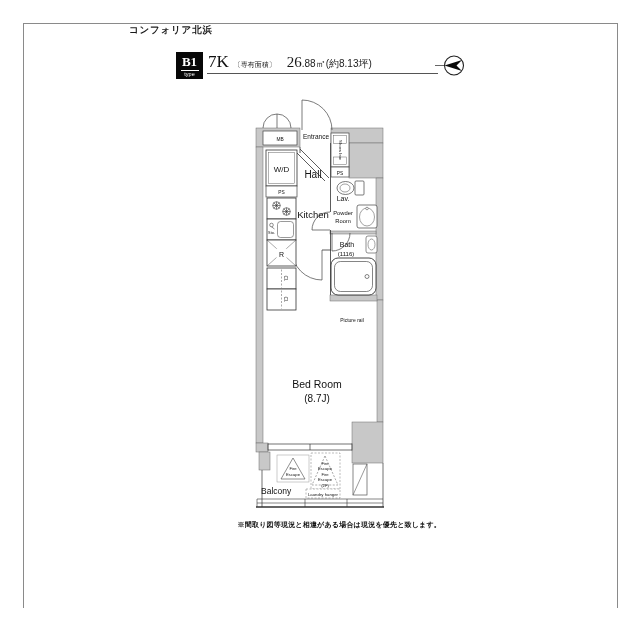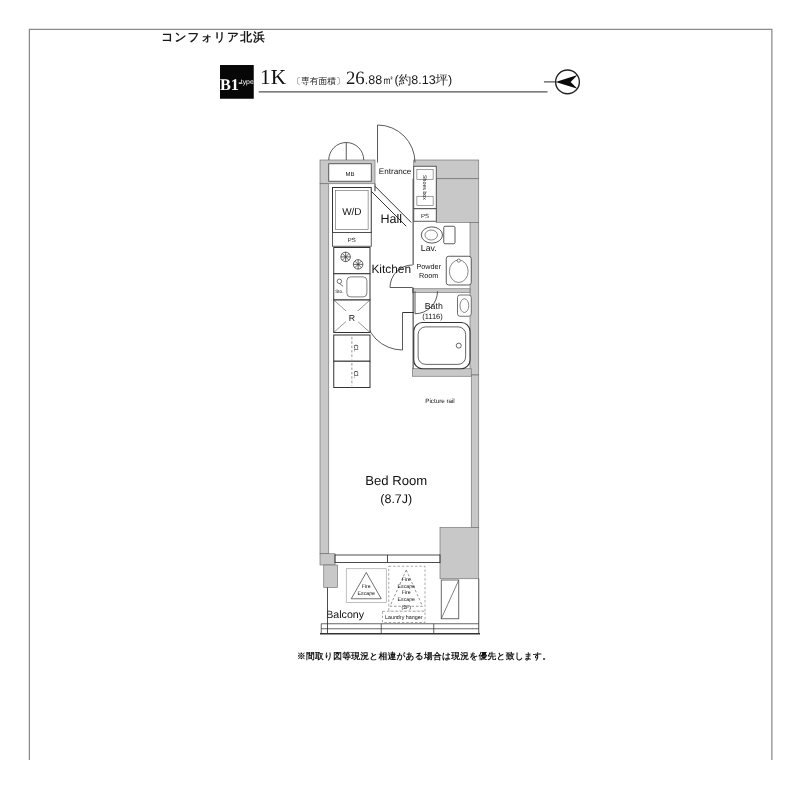"B1" .badge { flex-direction: none -> column }
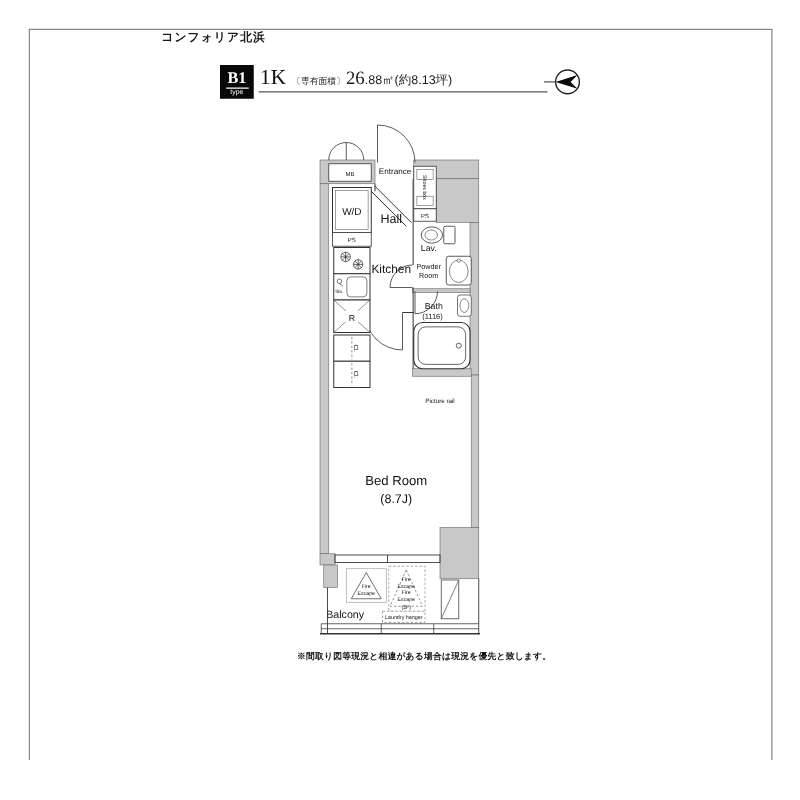"1K" span.layout { text: 1K -> 7K }
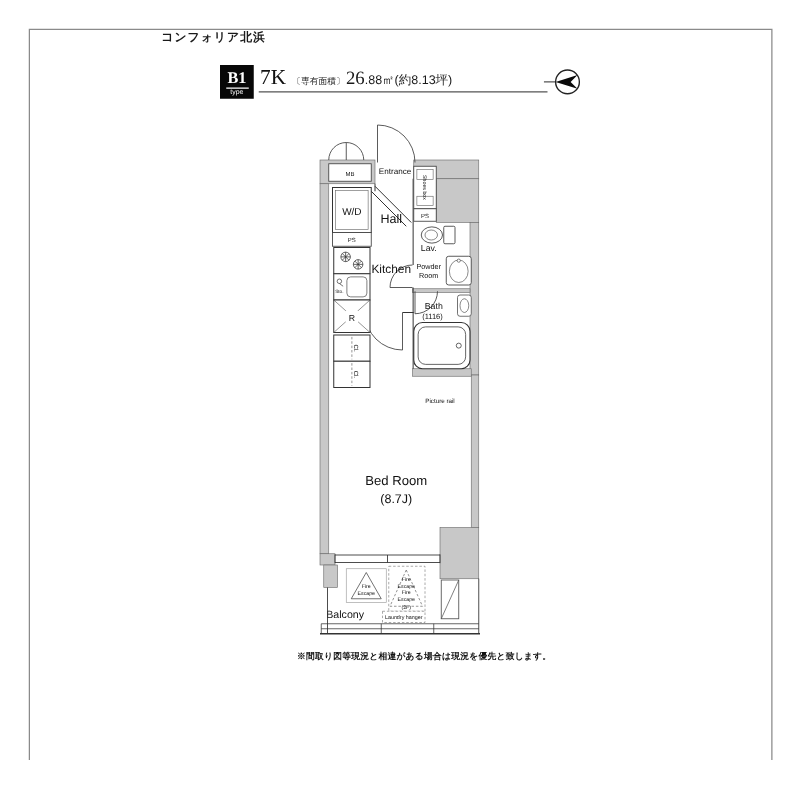"26" .specs .areabig { margin-left: 1px -> 11px }
